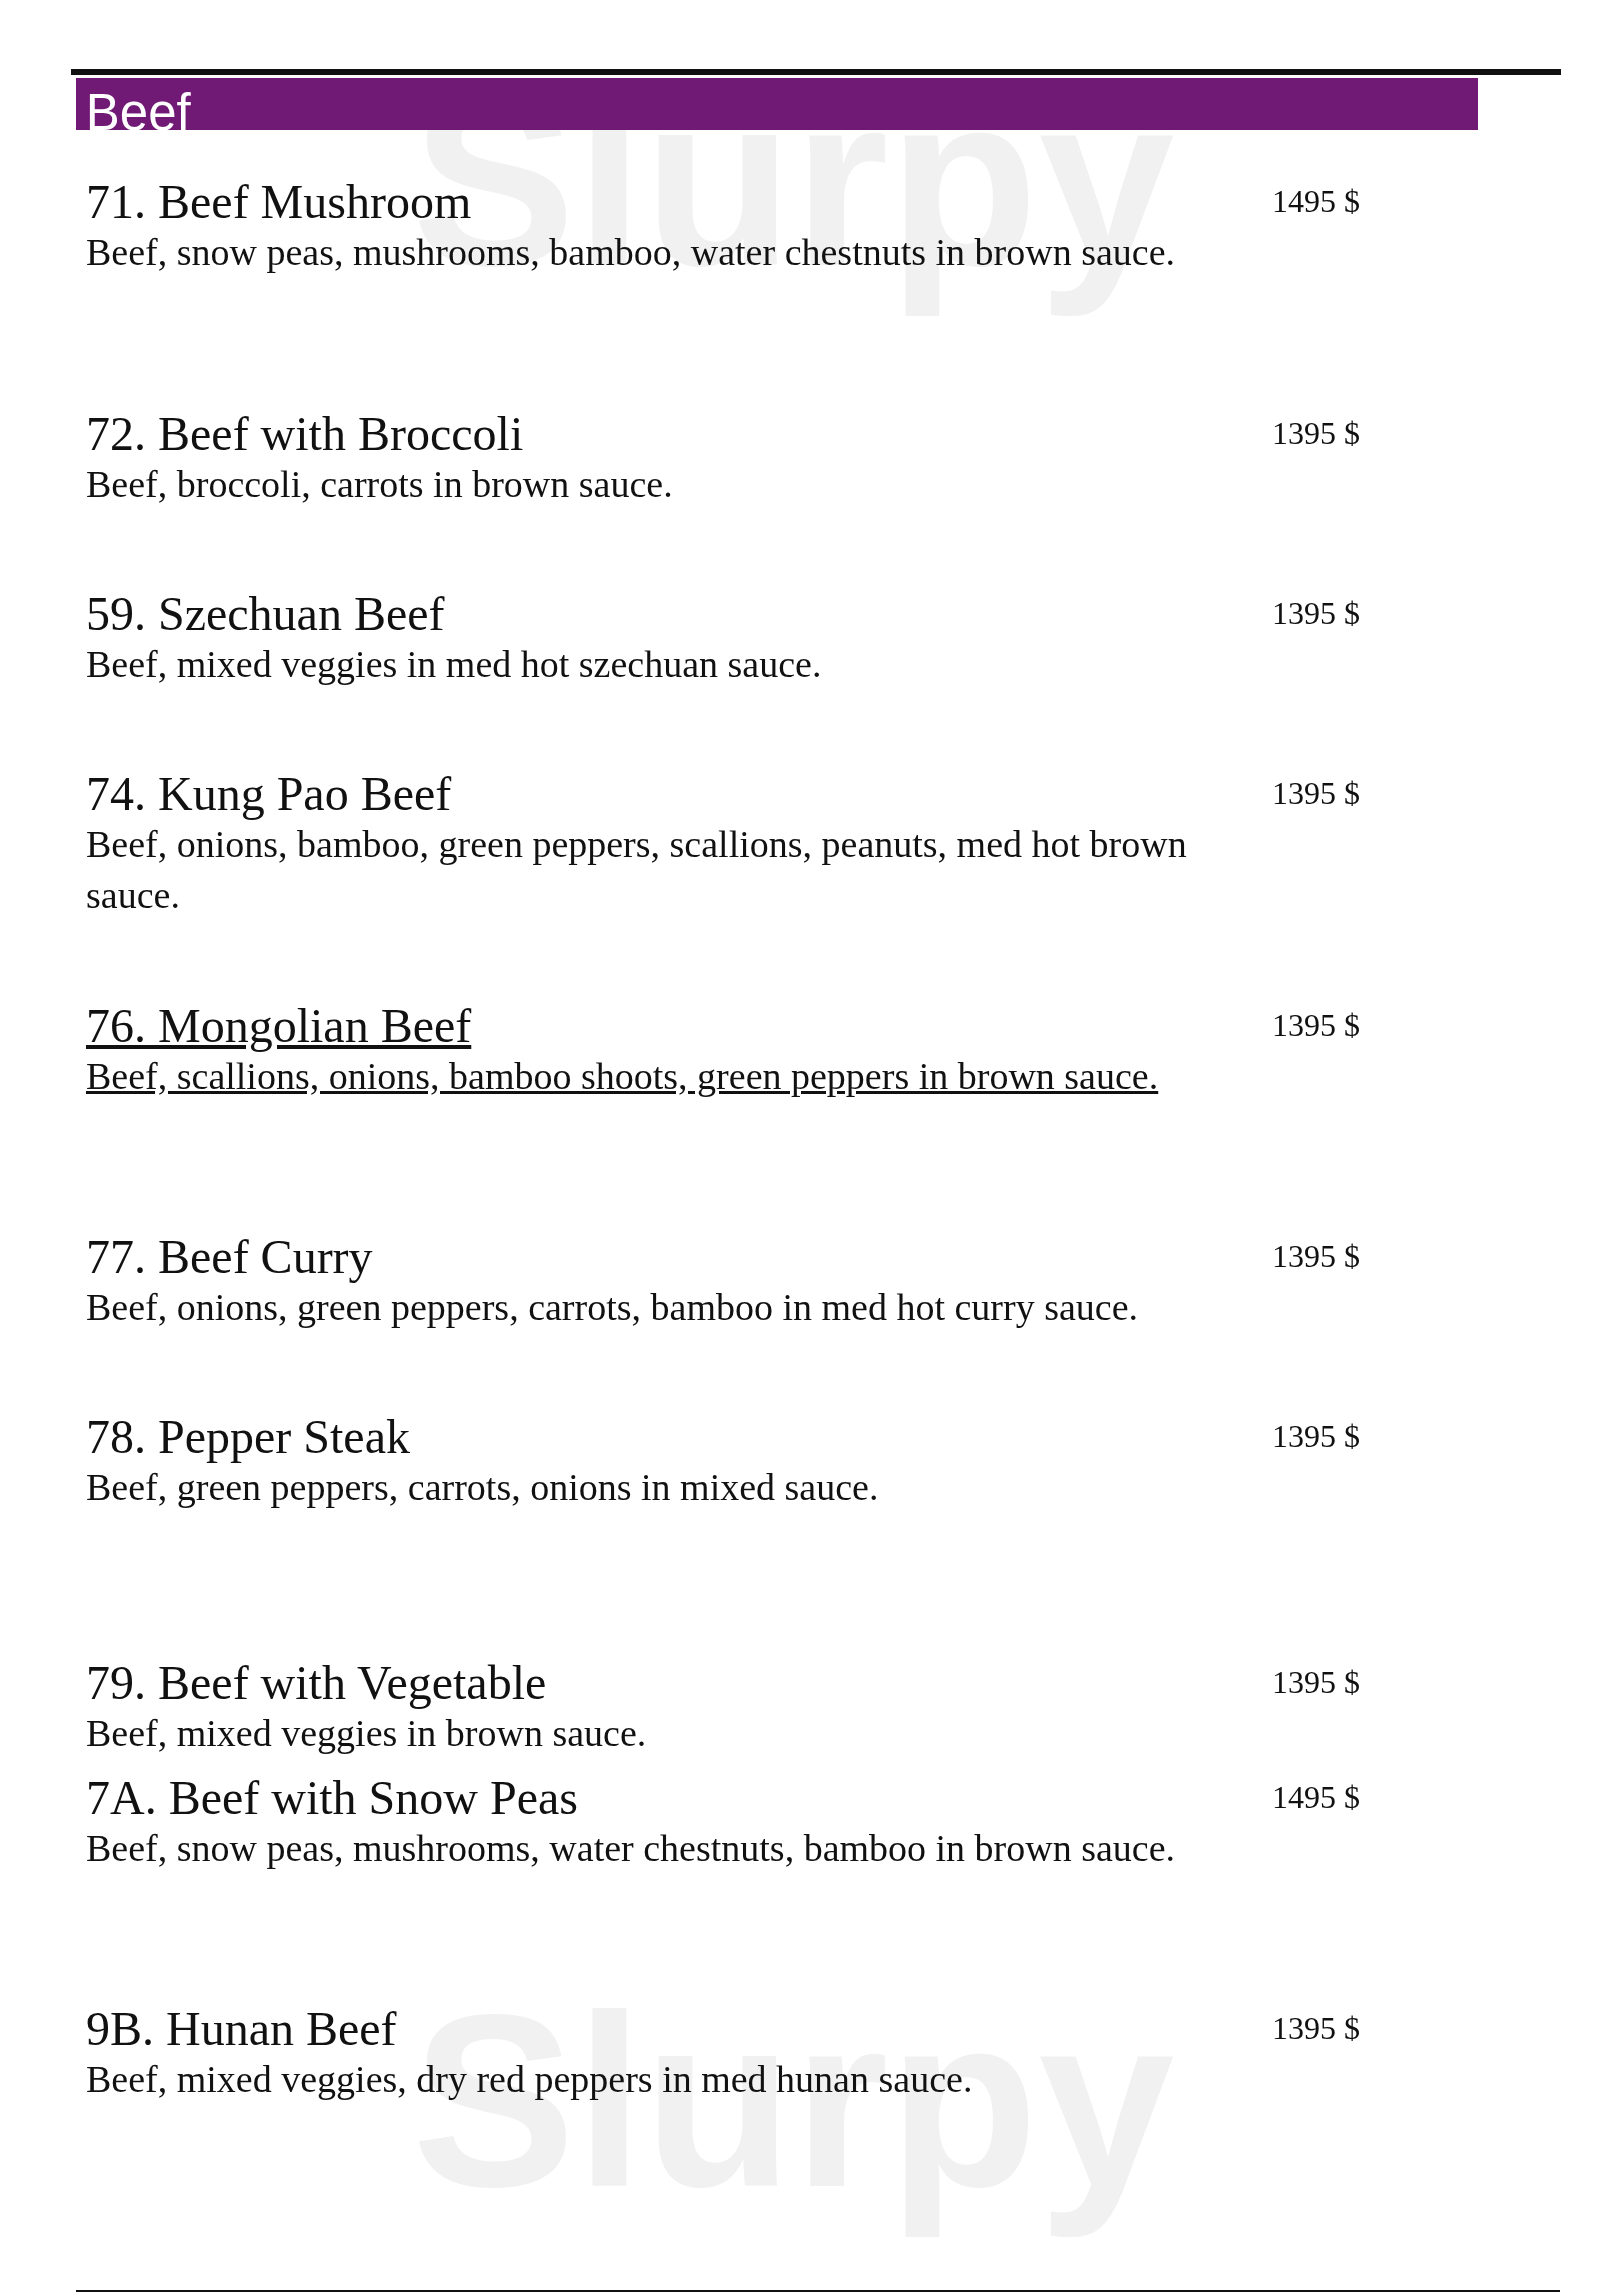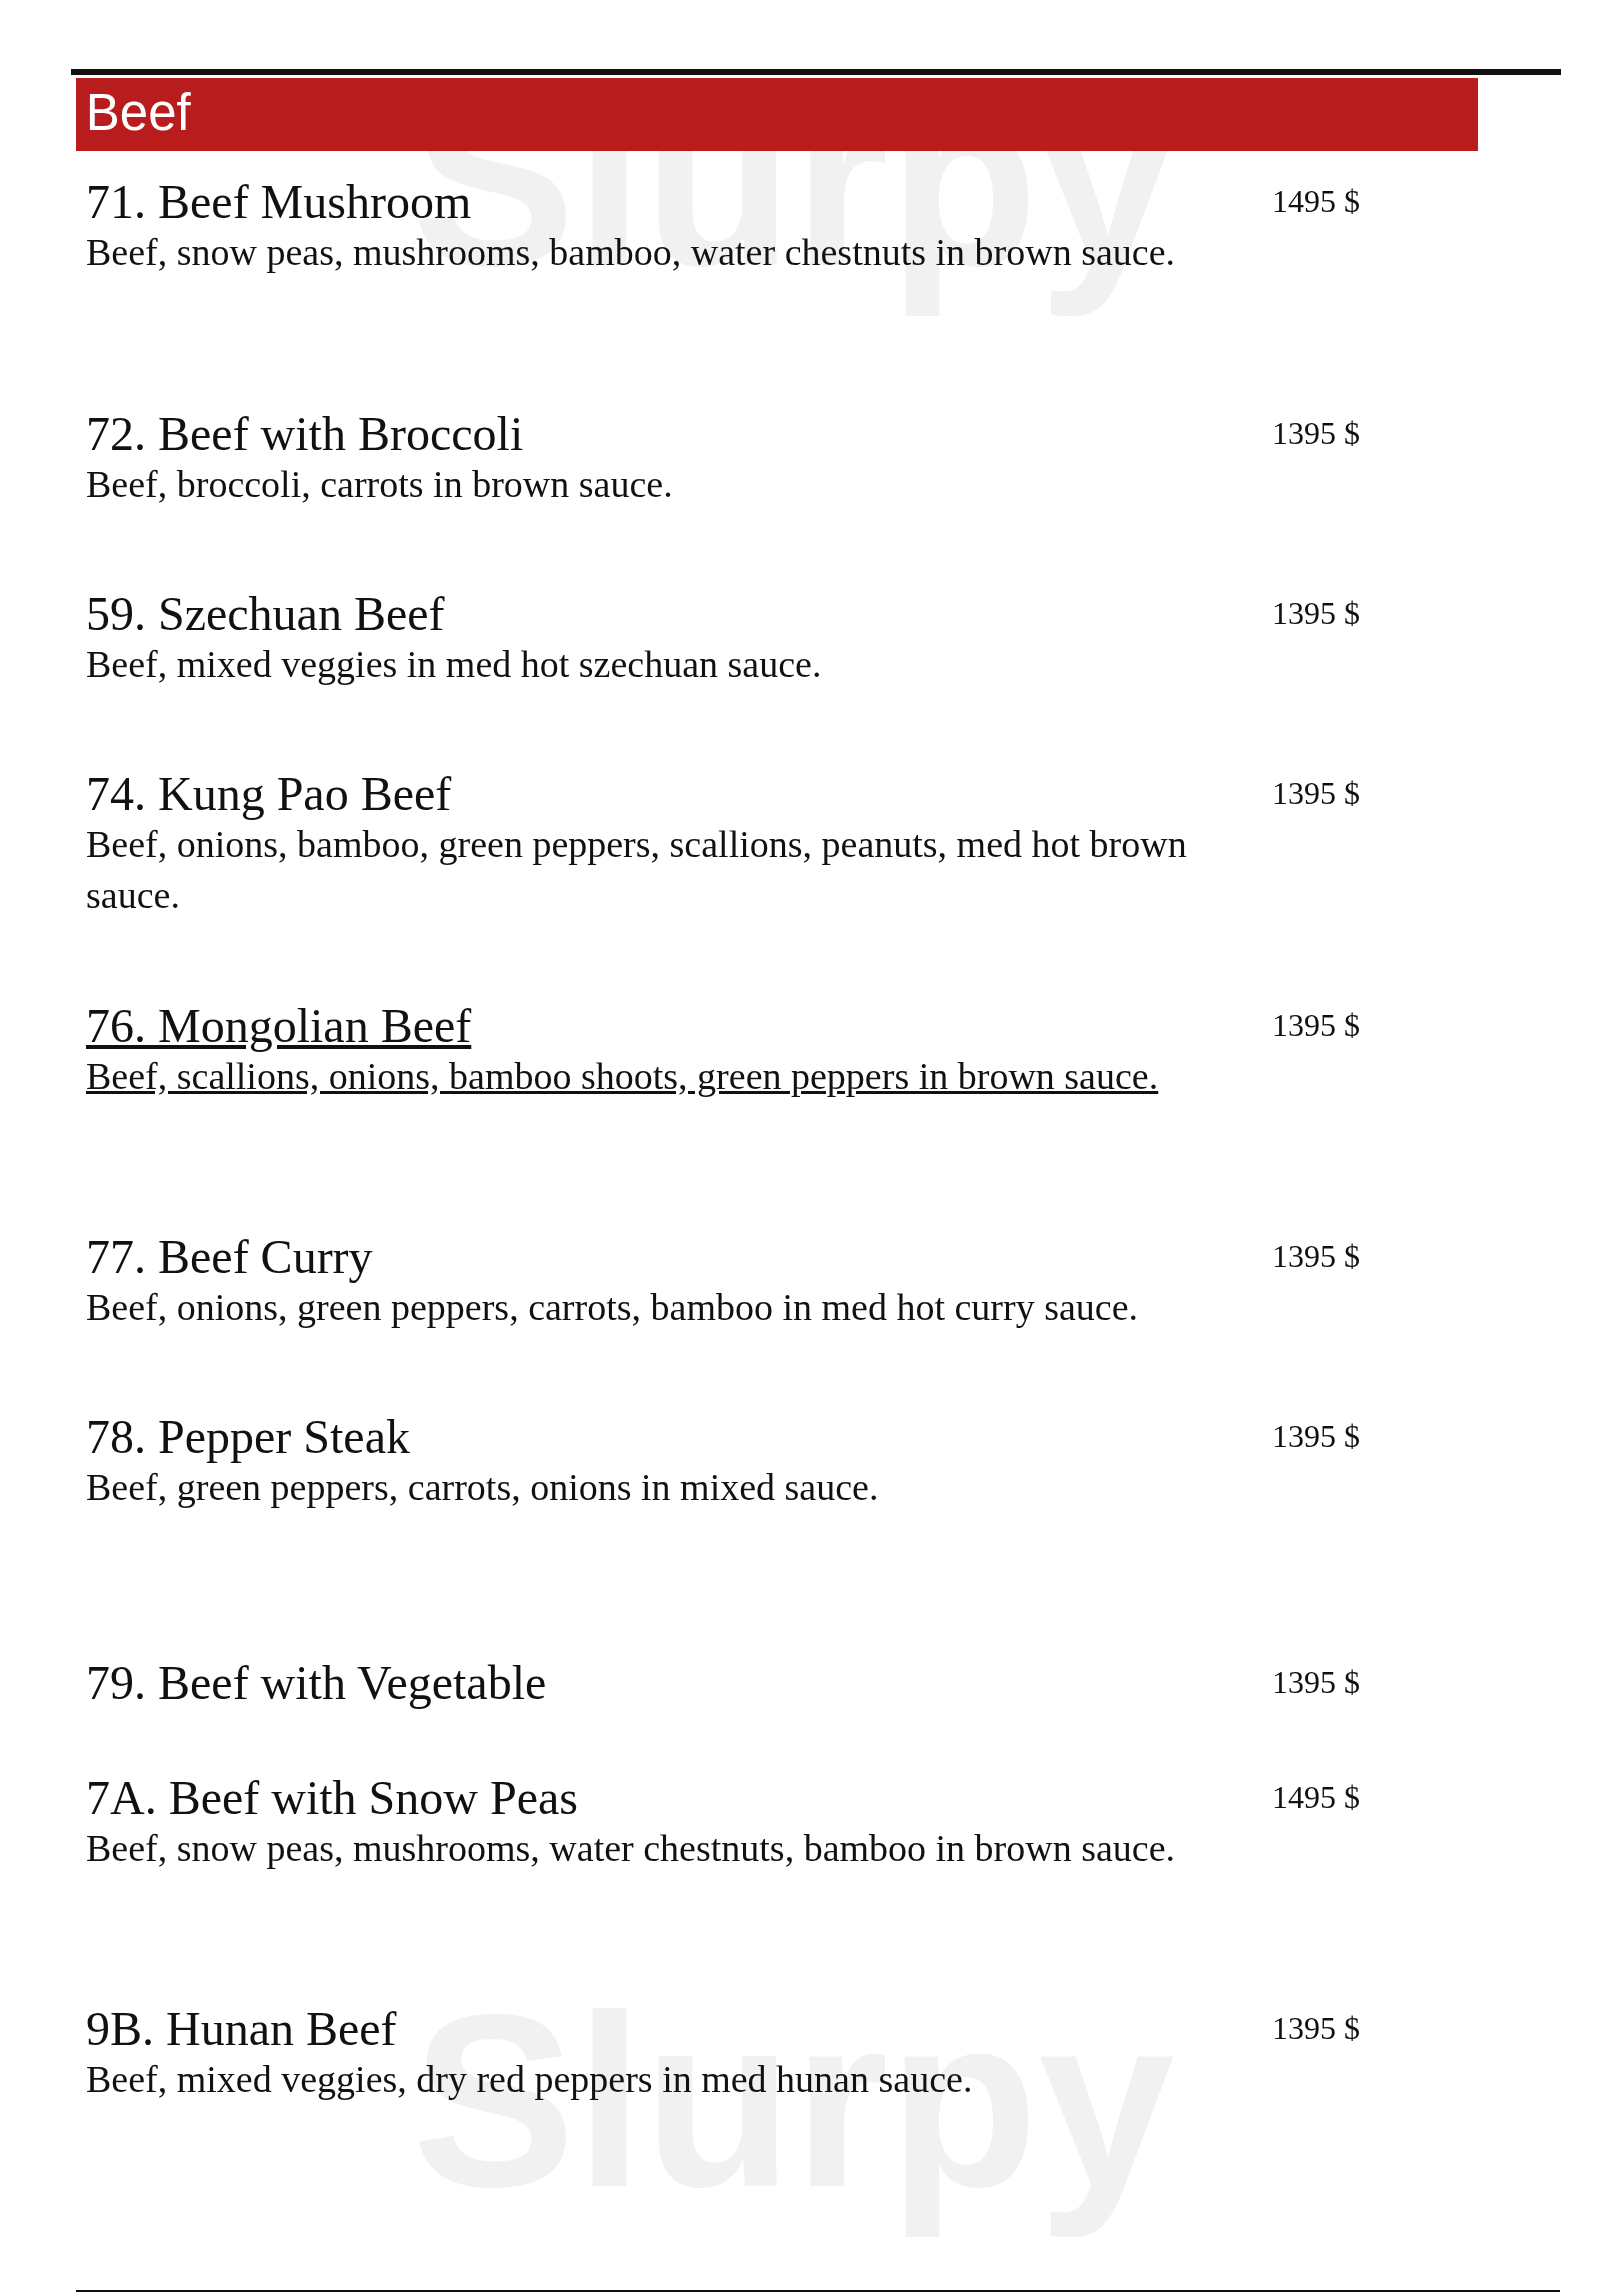"Beef" .header { background: #b91c1c -> #701a75; height: 73px -> 52px }
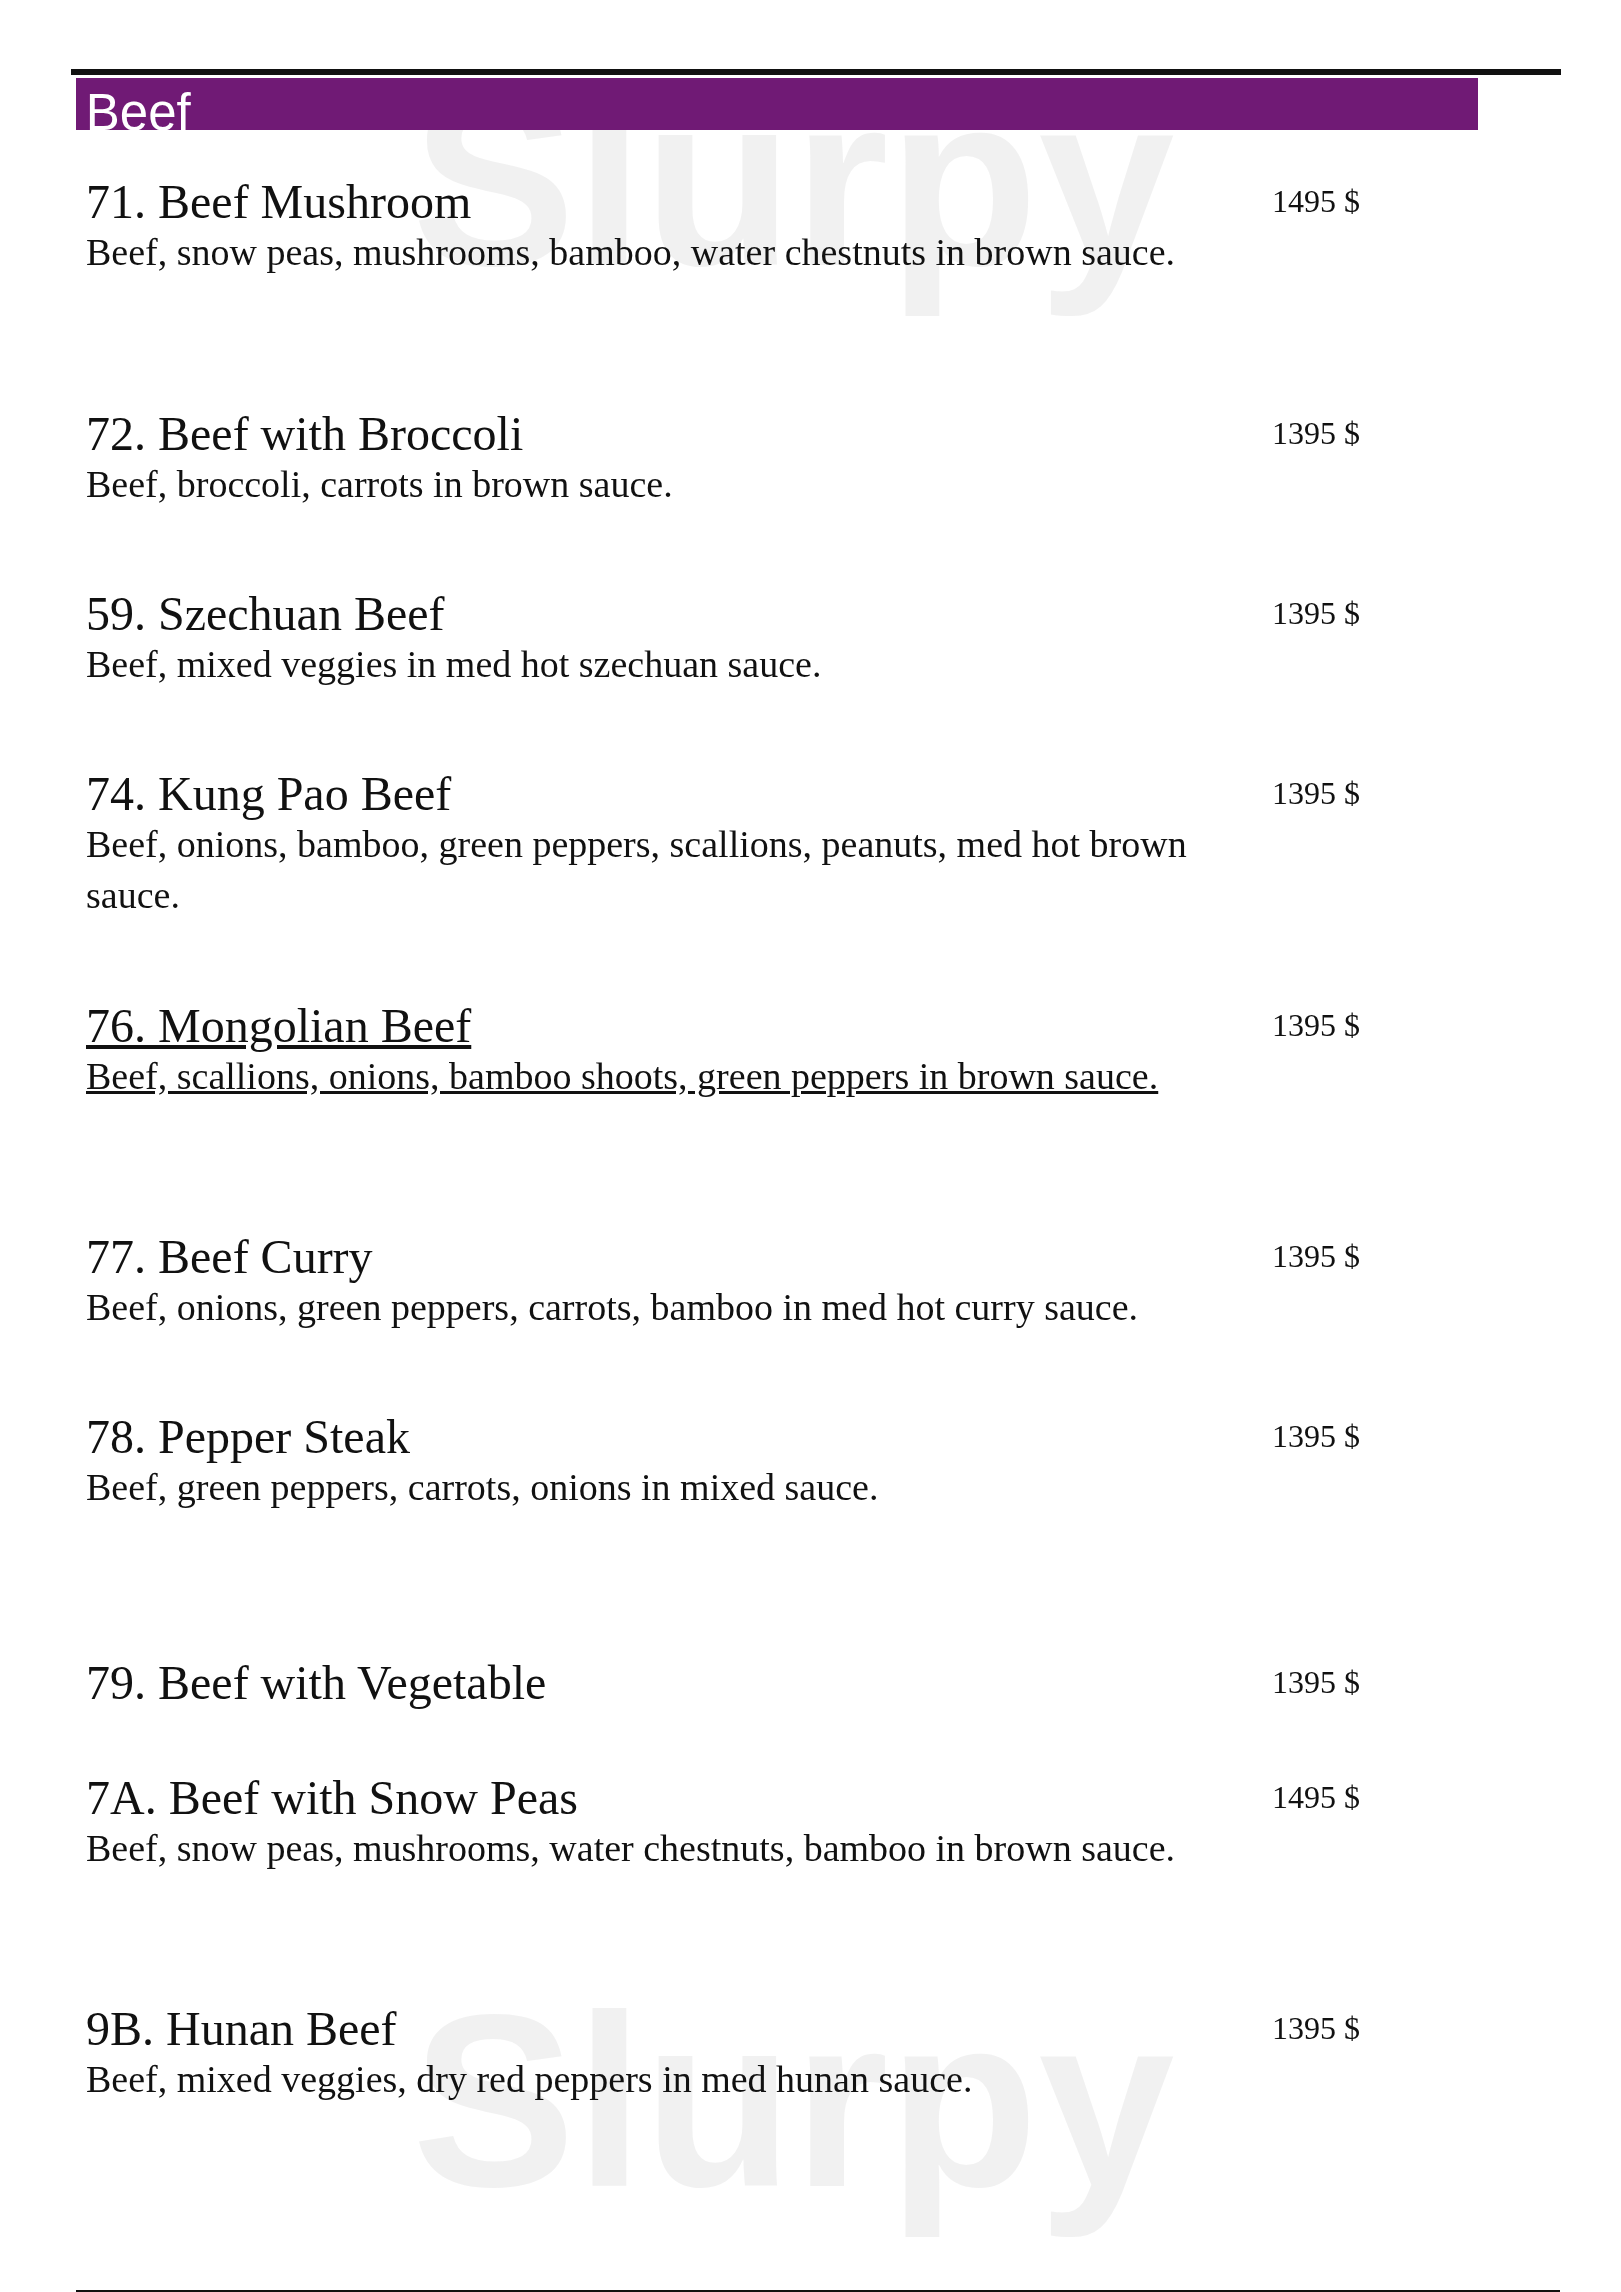"Beef, mixed veggies in brown" div.desc { html: none -> <div>Beef, mixed veggies in brown sauce.</div> }
